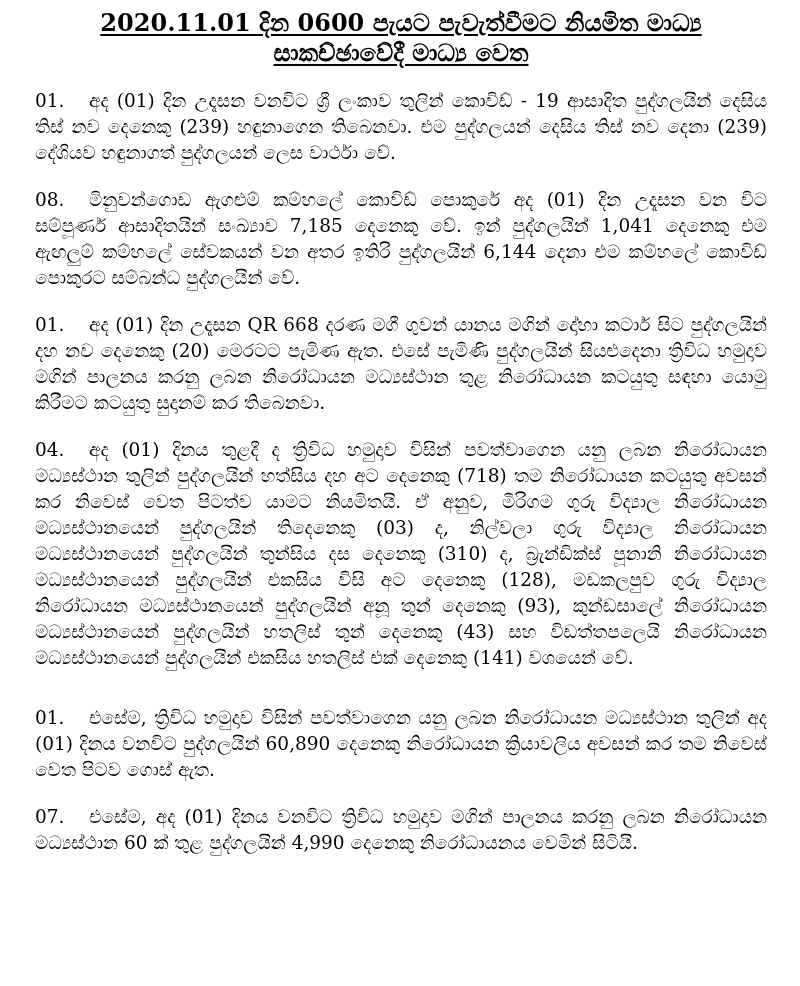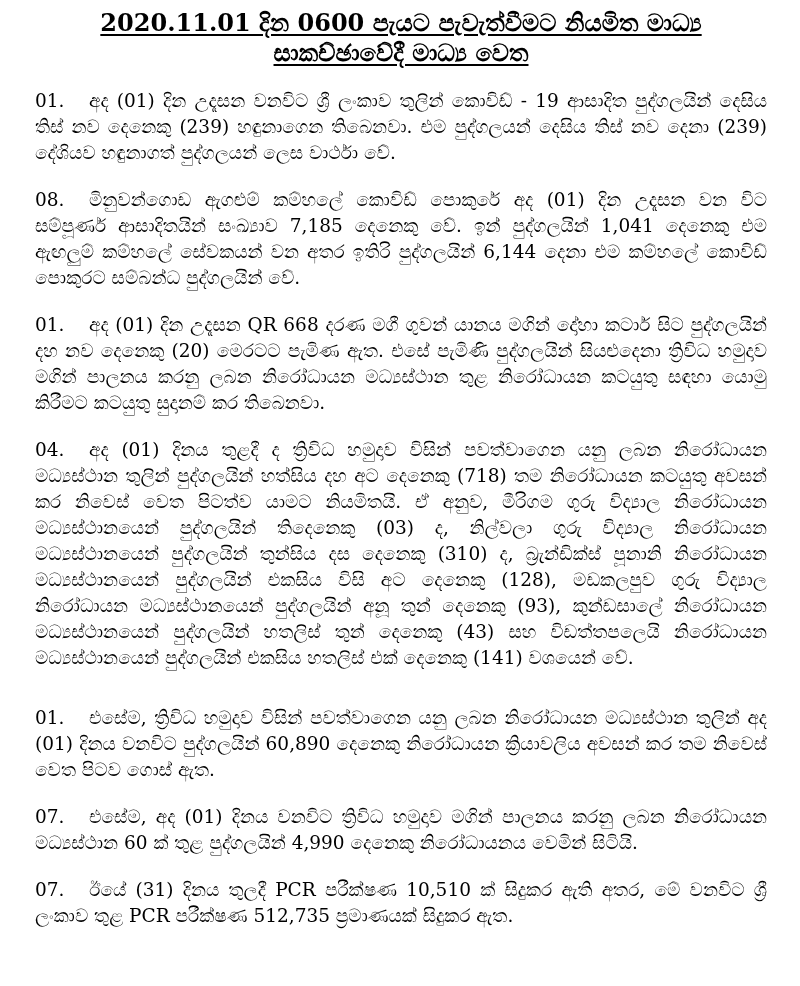"07. ඊයේ (31) දිනය තුලදී" p.para { html: <p><span>07.</span><span>ඊයේ (31) දිනය තුලදී PCR පරීක්ෂණ 10,510 ක් සිදුකර ඇති අතර, මේ වනවිට ශ්‍රී ලංකාව තුළ PCR පරීක්ෂණ 512,735 ප්‍රමාණයක් සිදුකර ඇත.</span></p> -> none }
